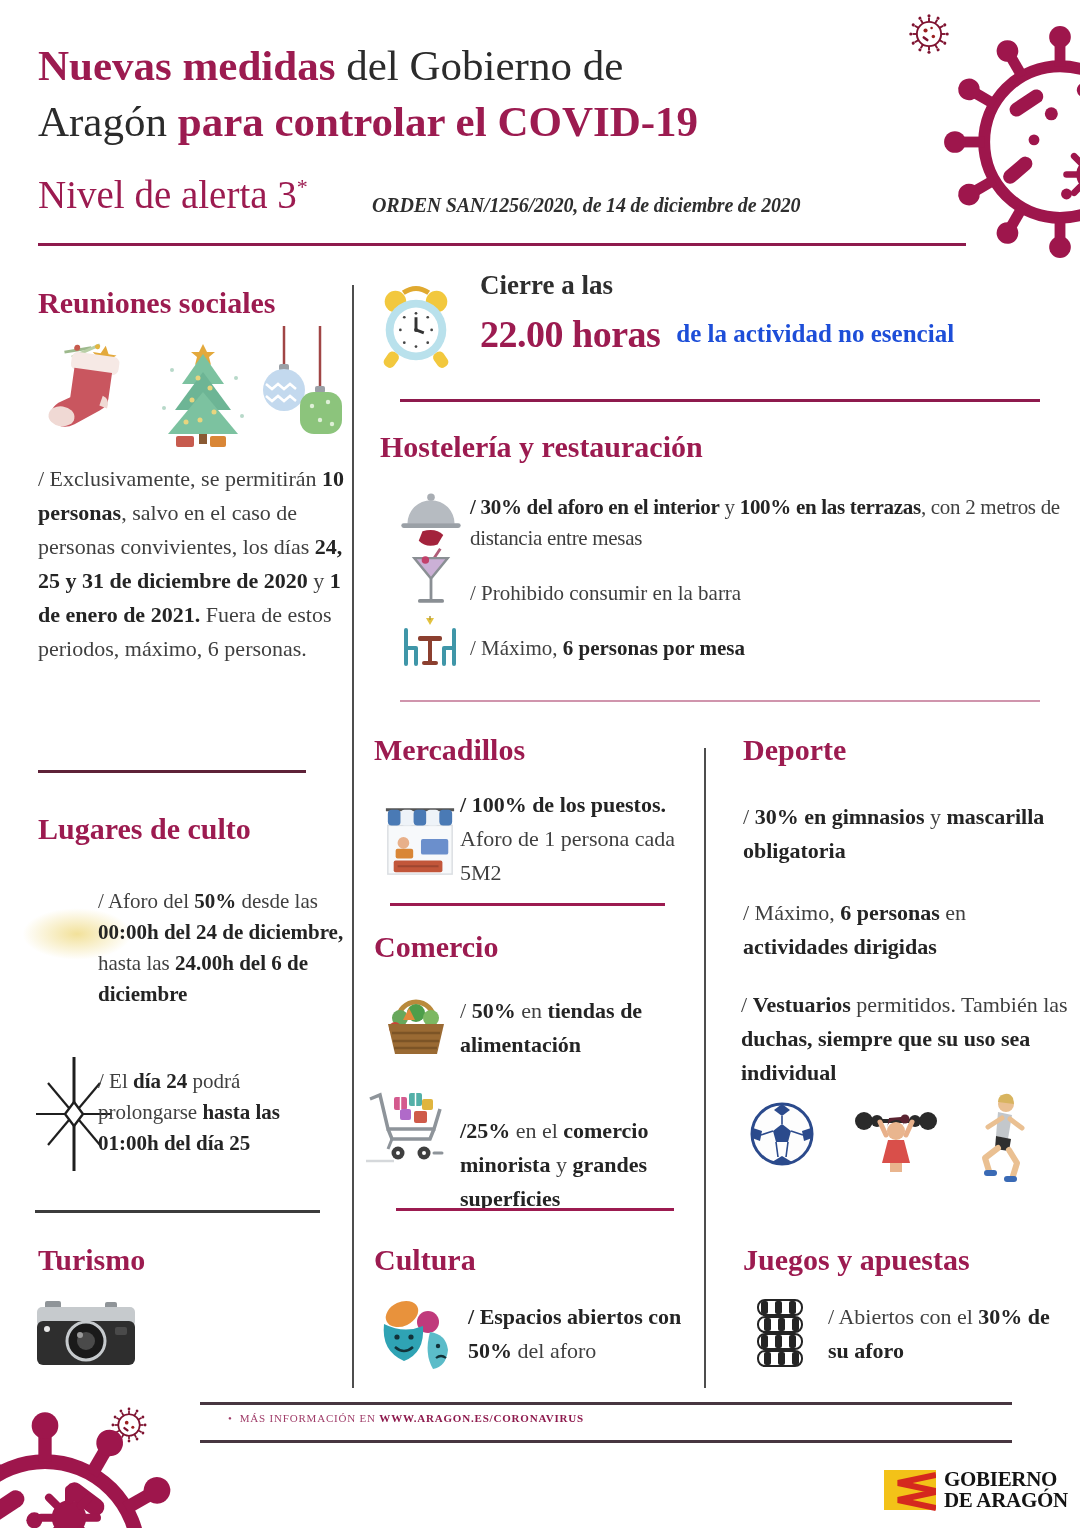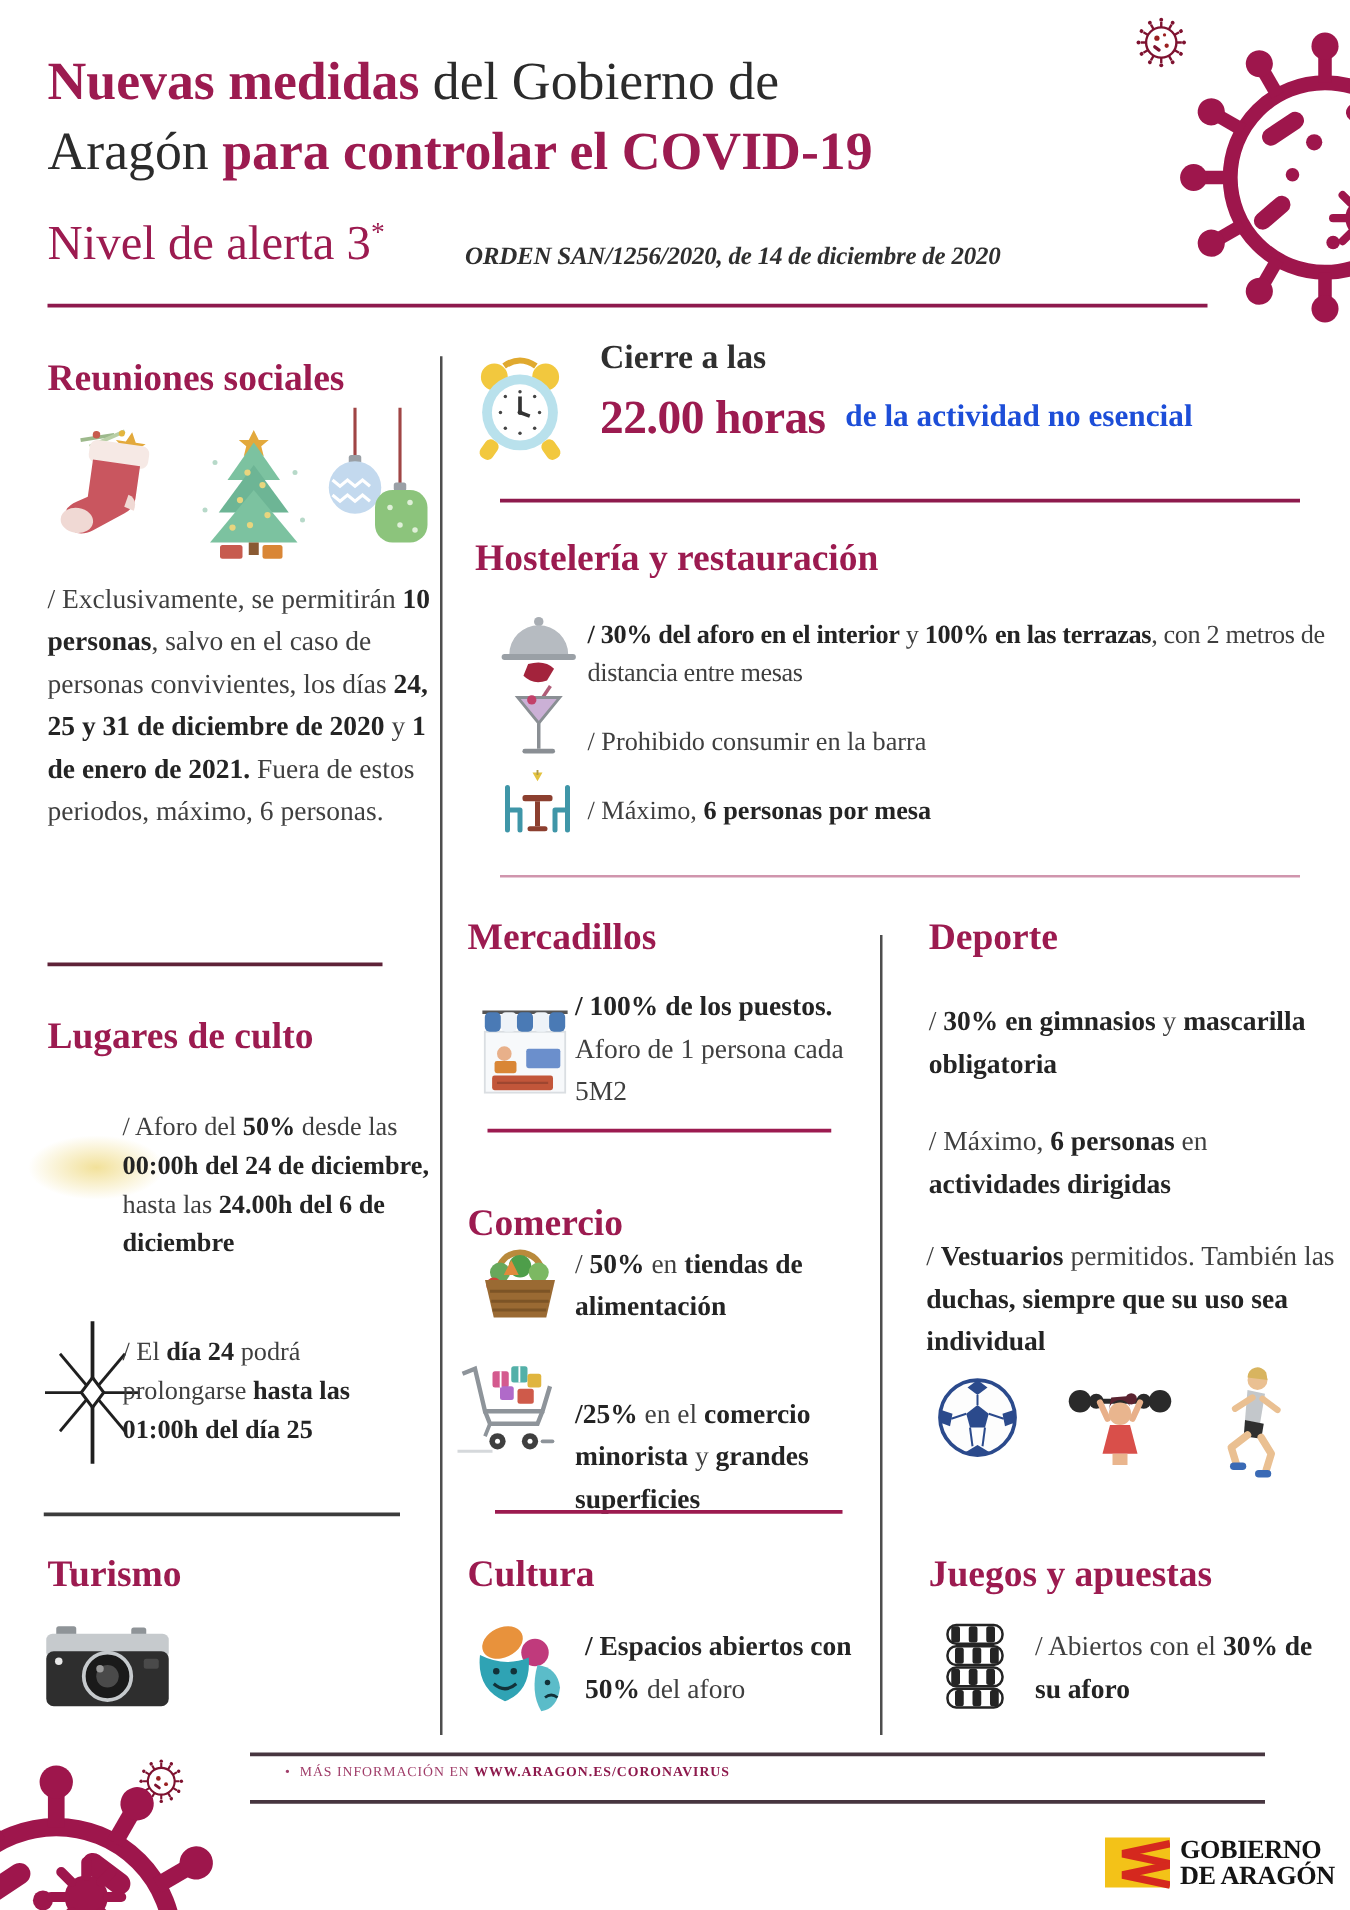"Comercio" div.abs { margin-top: 32px -> none }
